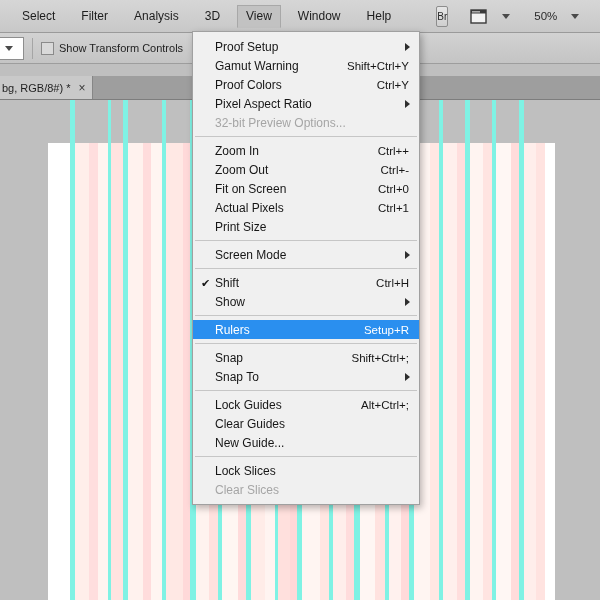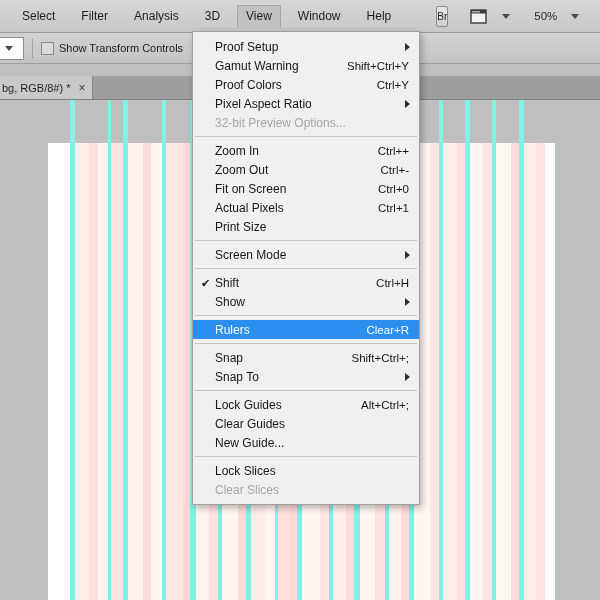"Clear+R" span.accel { text: Clear+R -> Setup+R }
